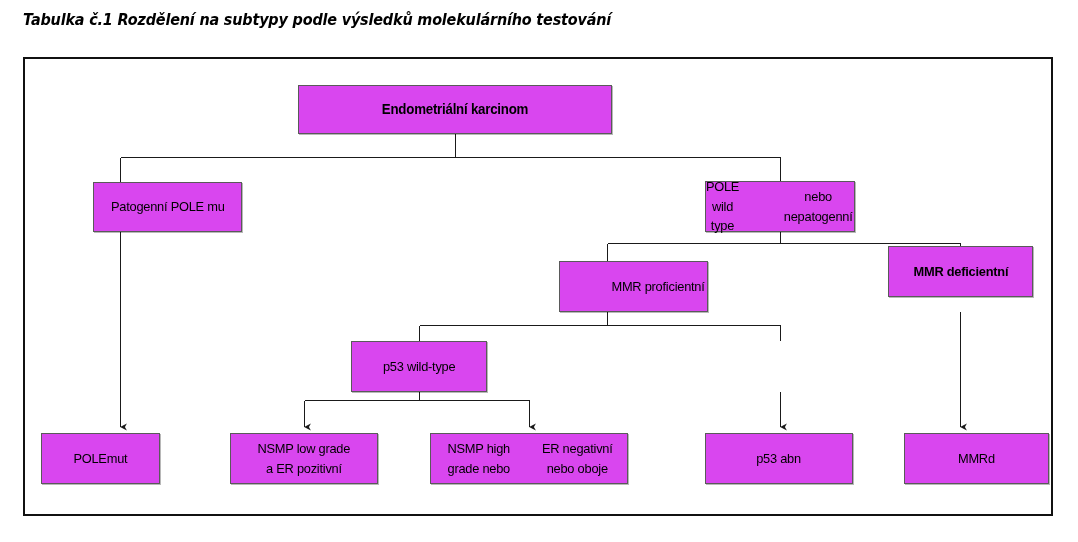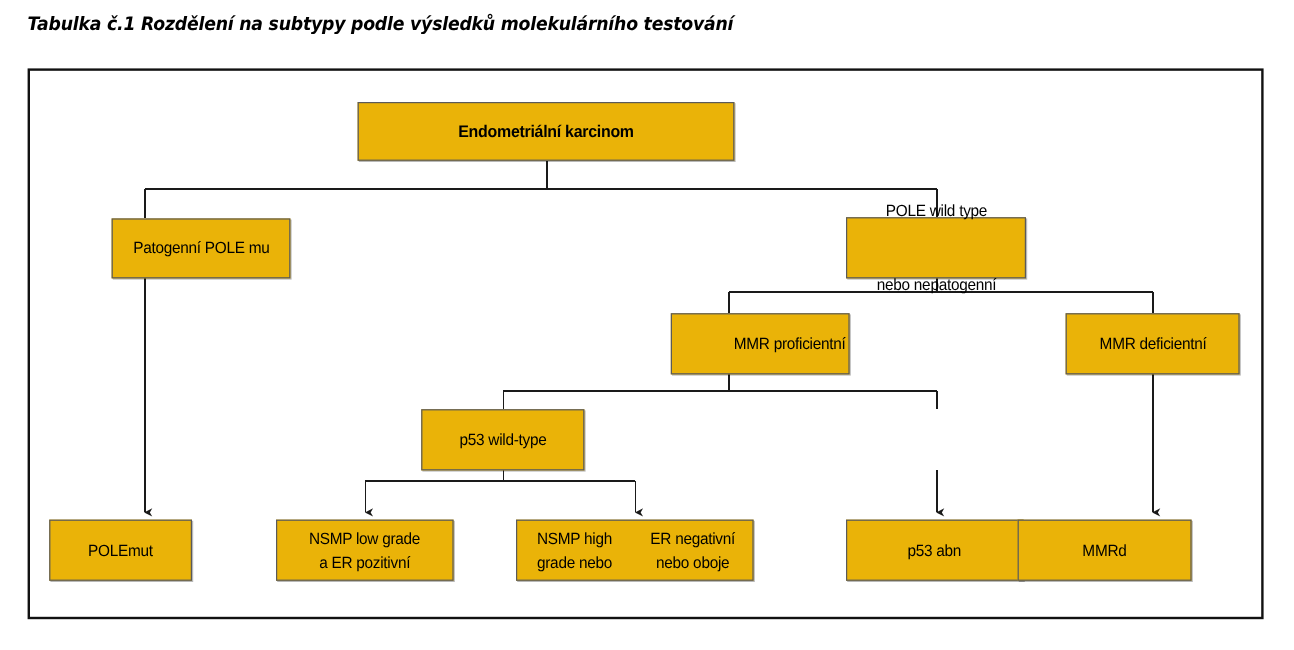"Endometriální karcinom" .node { background: #eab308 -> #d946ef }
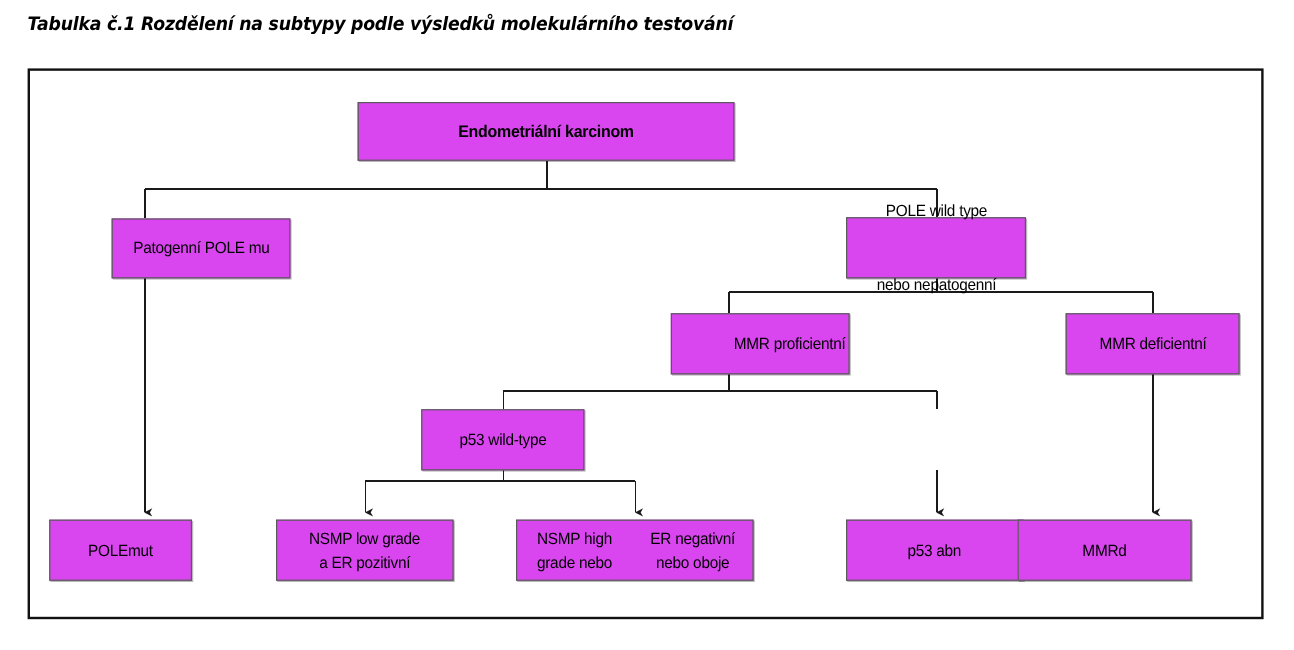"POLE wild type" div.node { flex-direction: column -> row }
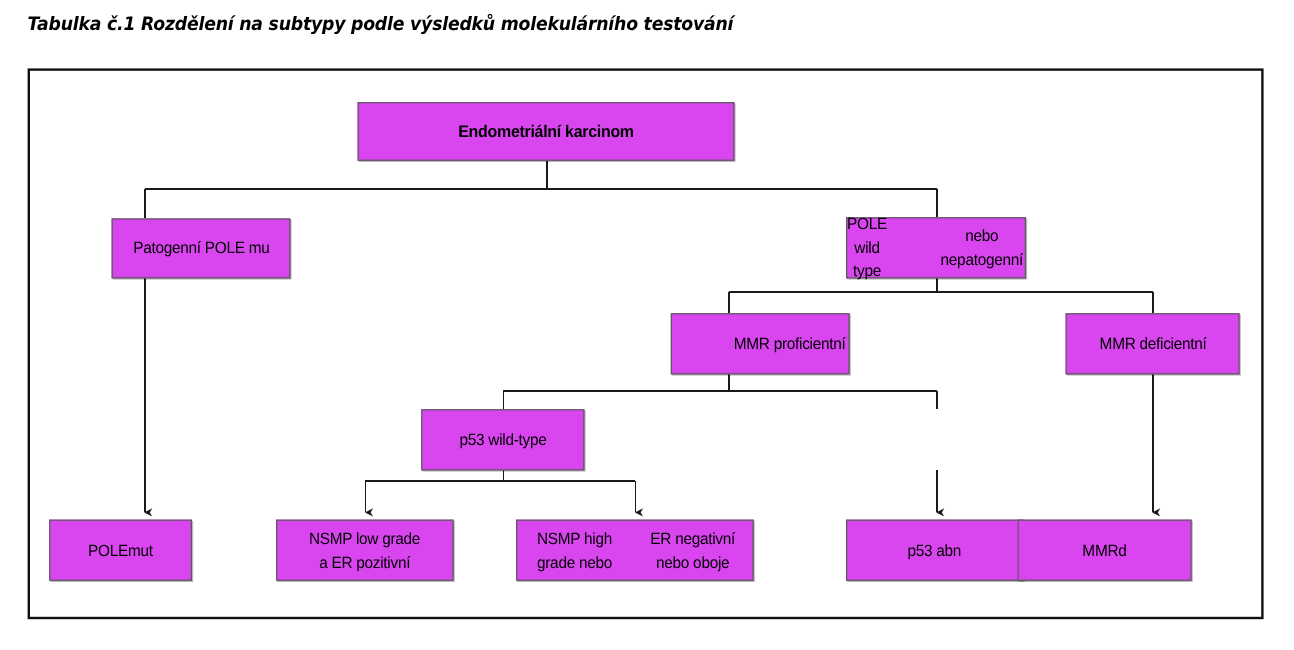"MMR deficientní" div.node { font-weight: none -> bold; top: 261px -> 246px }
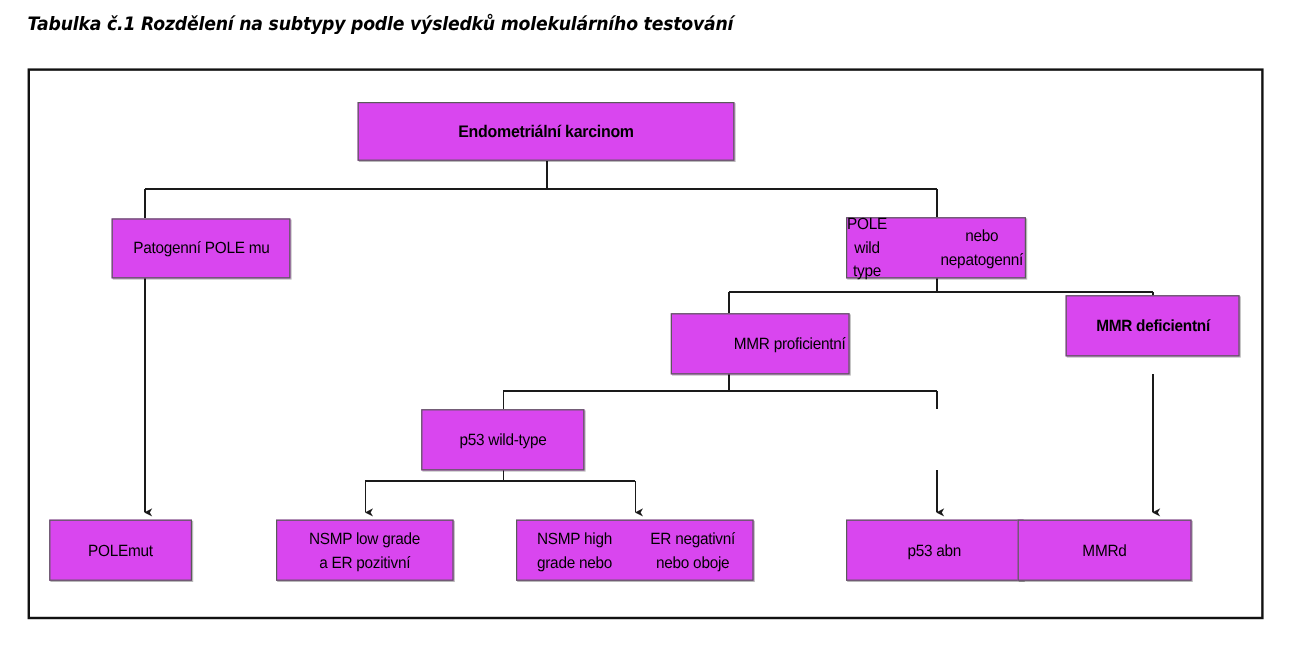"MMRd" div.node { left: 848px -> 904px }
